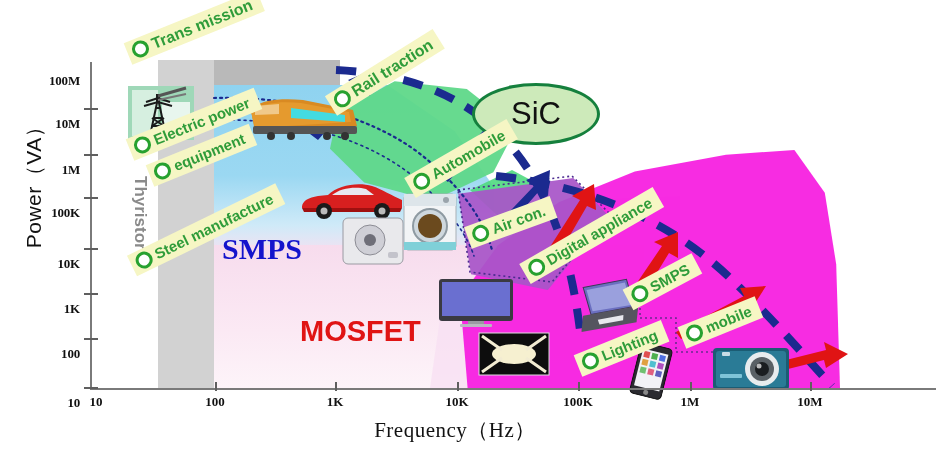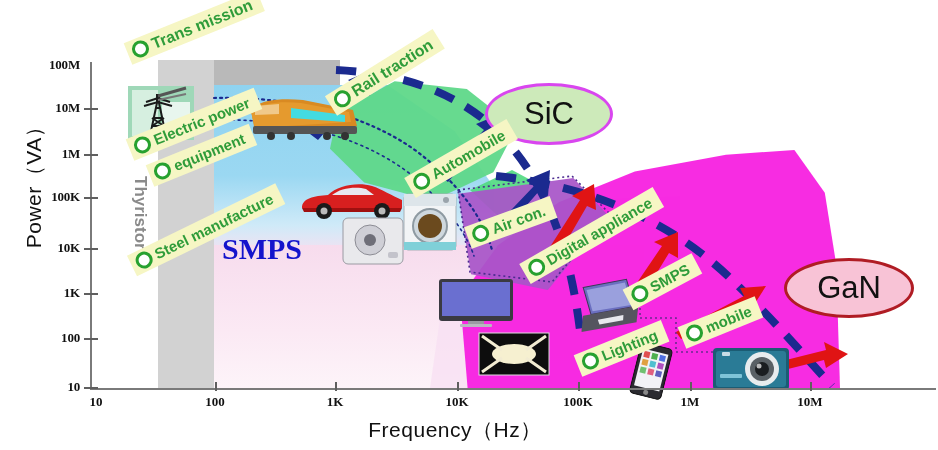"100M" .ylab { margin-top: none -> 16px }
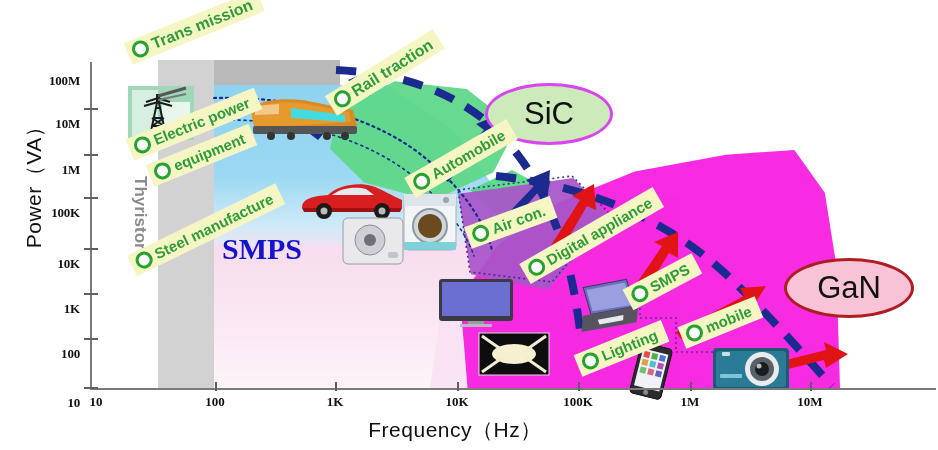"SiC" #sic-ellipse { border: 3px solid #d946ef -> 3px solid #15803d; left: 485px -> 472px }
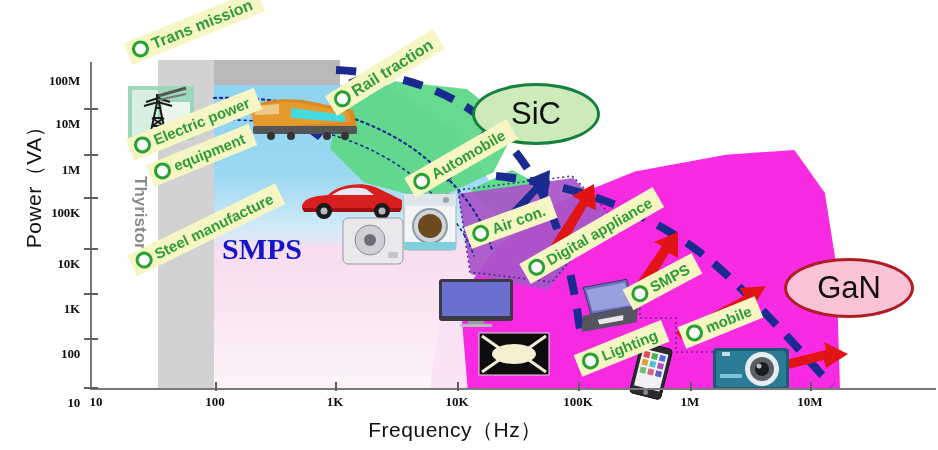"GaN" div.ellipse { html: <div>GaN</div> -> none }
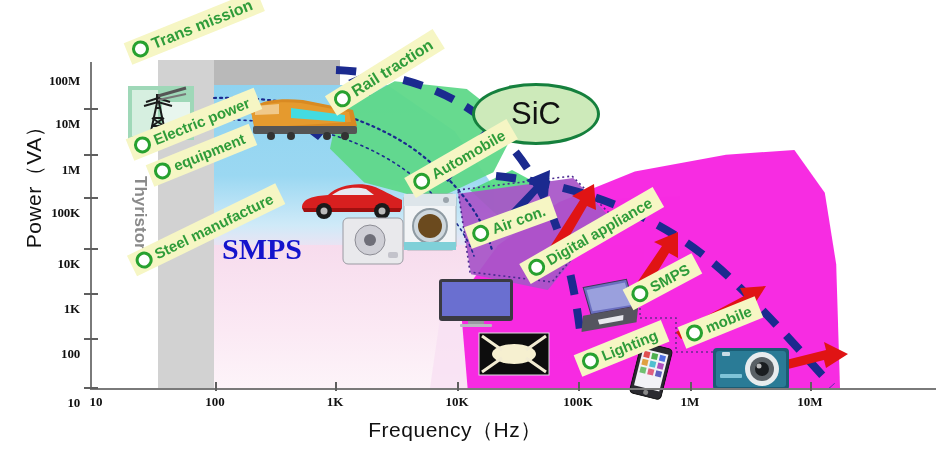"MOSFET" div.regtext { html: none -> <div>MOSFET</div> }
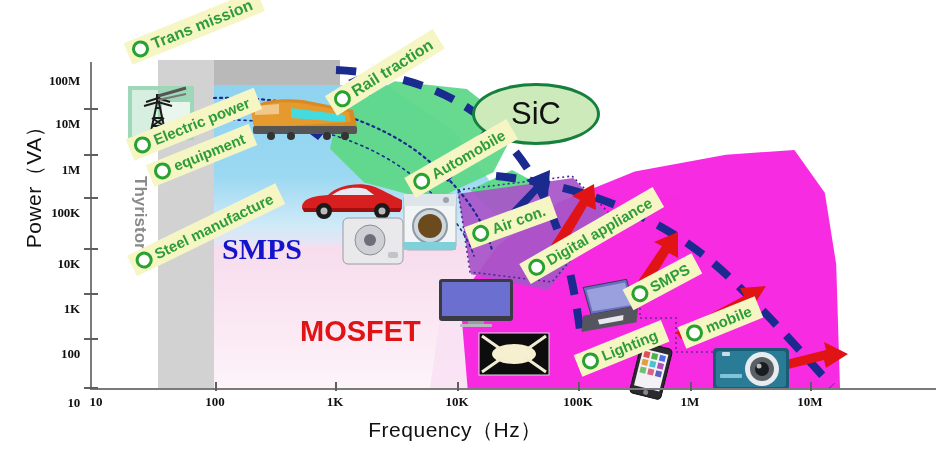"Frequency（Hz）" #x-title { font-family: none -> Liberation Serif, serif }
